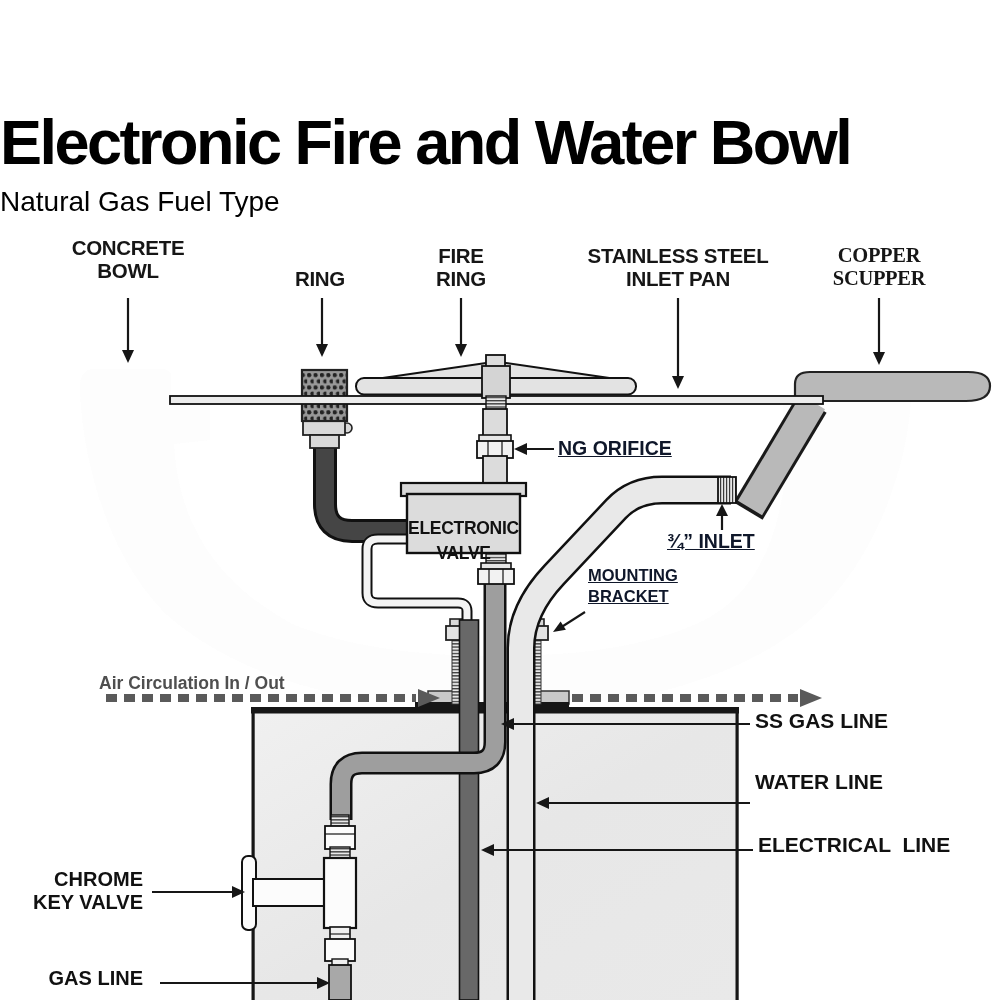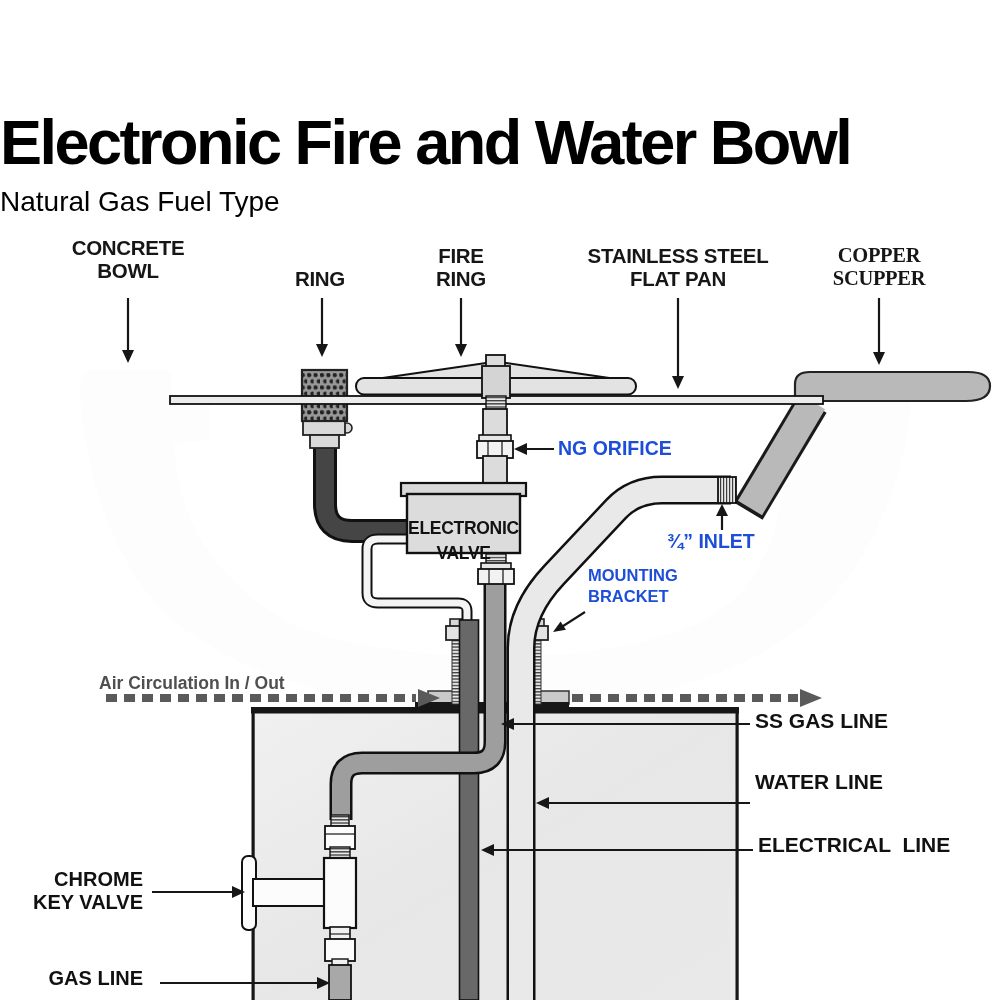"FLAT PAN" div { text: FLAT -> INLET }
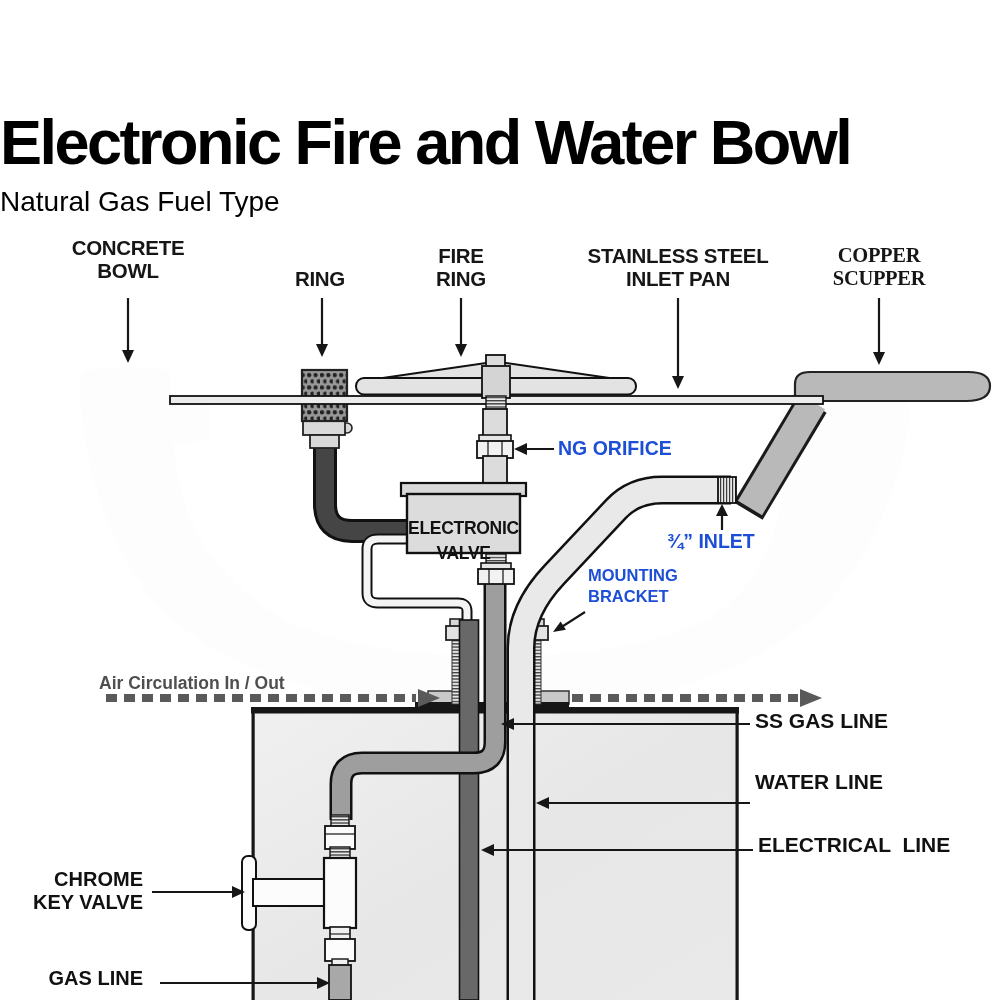"NG ORIFICE" .ann { color: #1d4ed8 -> #0f172a; text-decoration: none -> underline }
